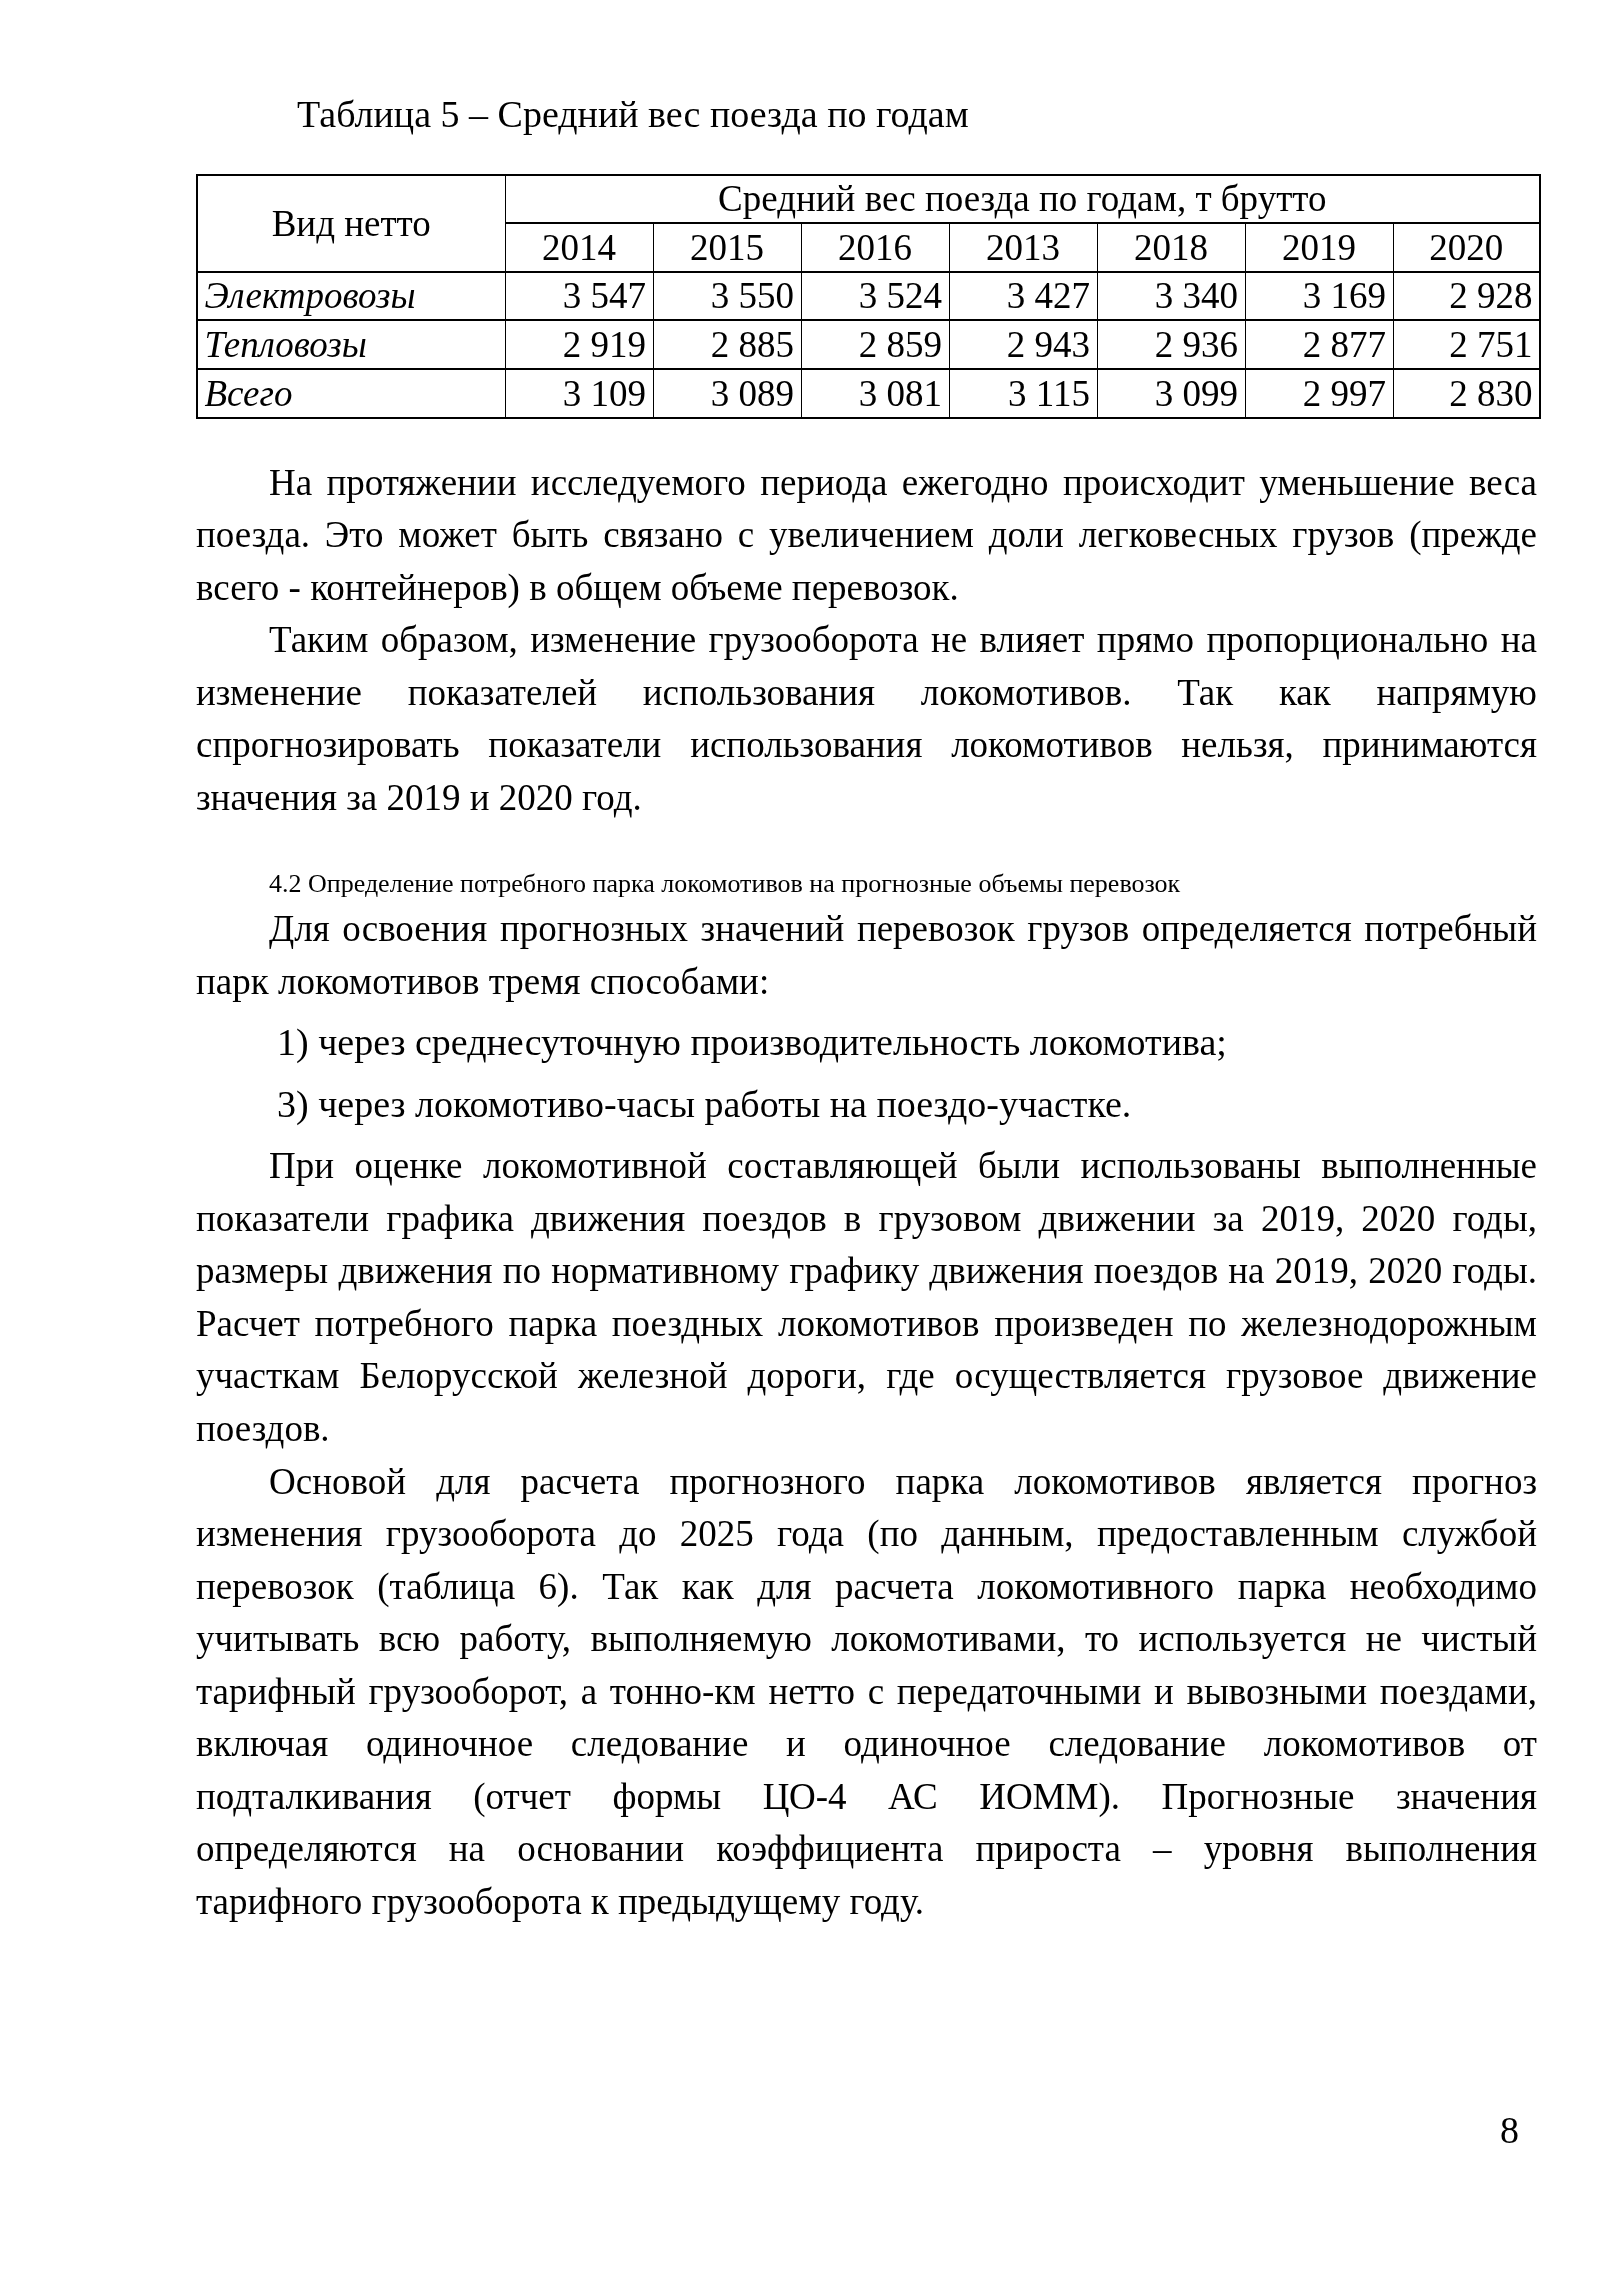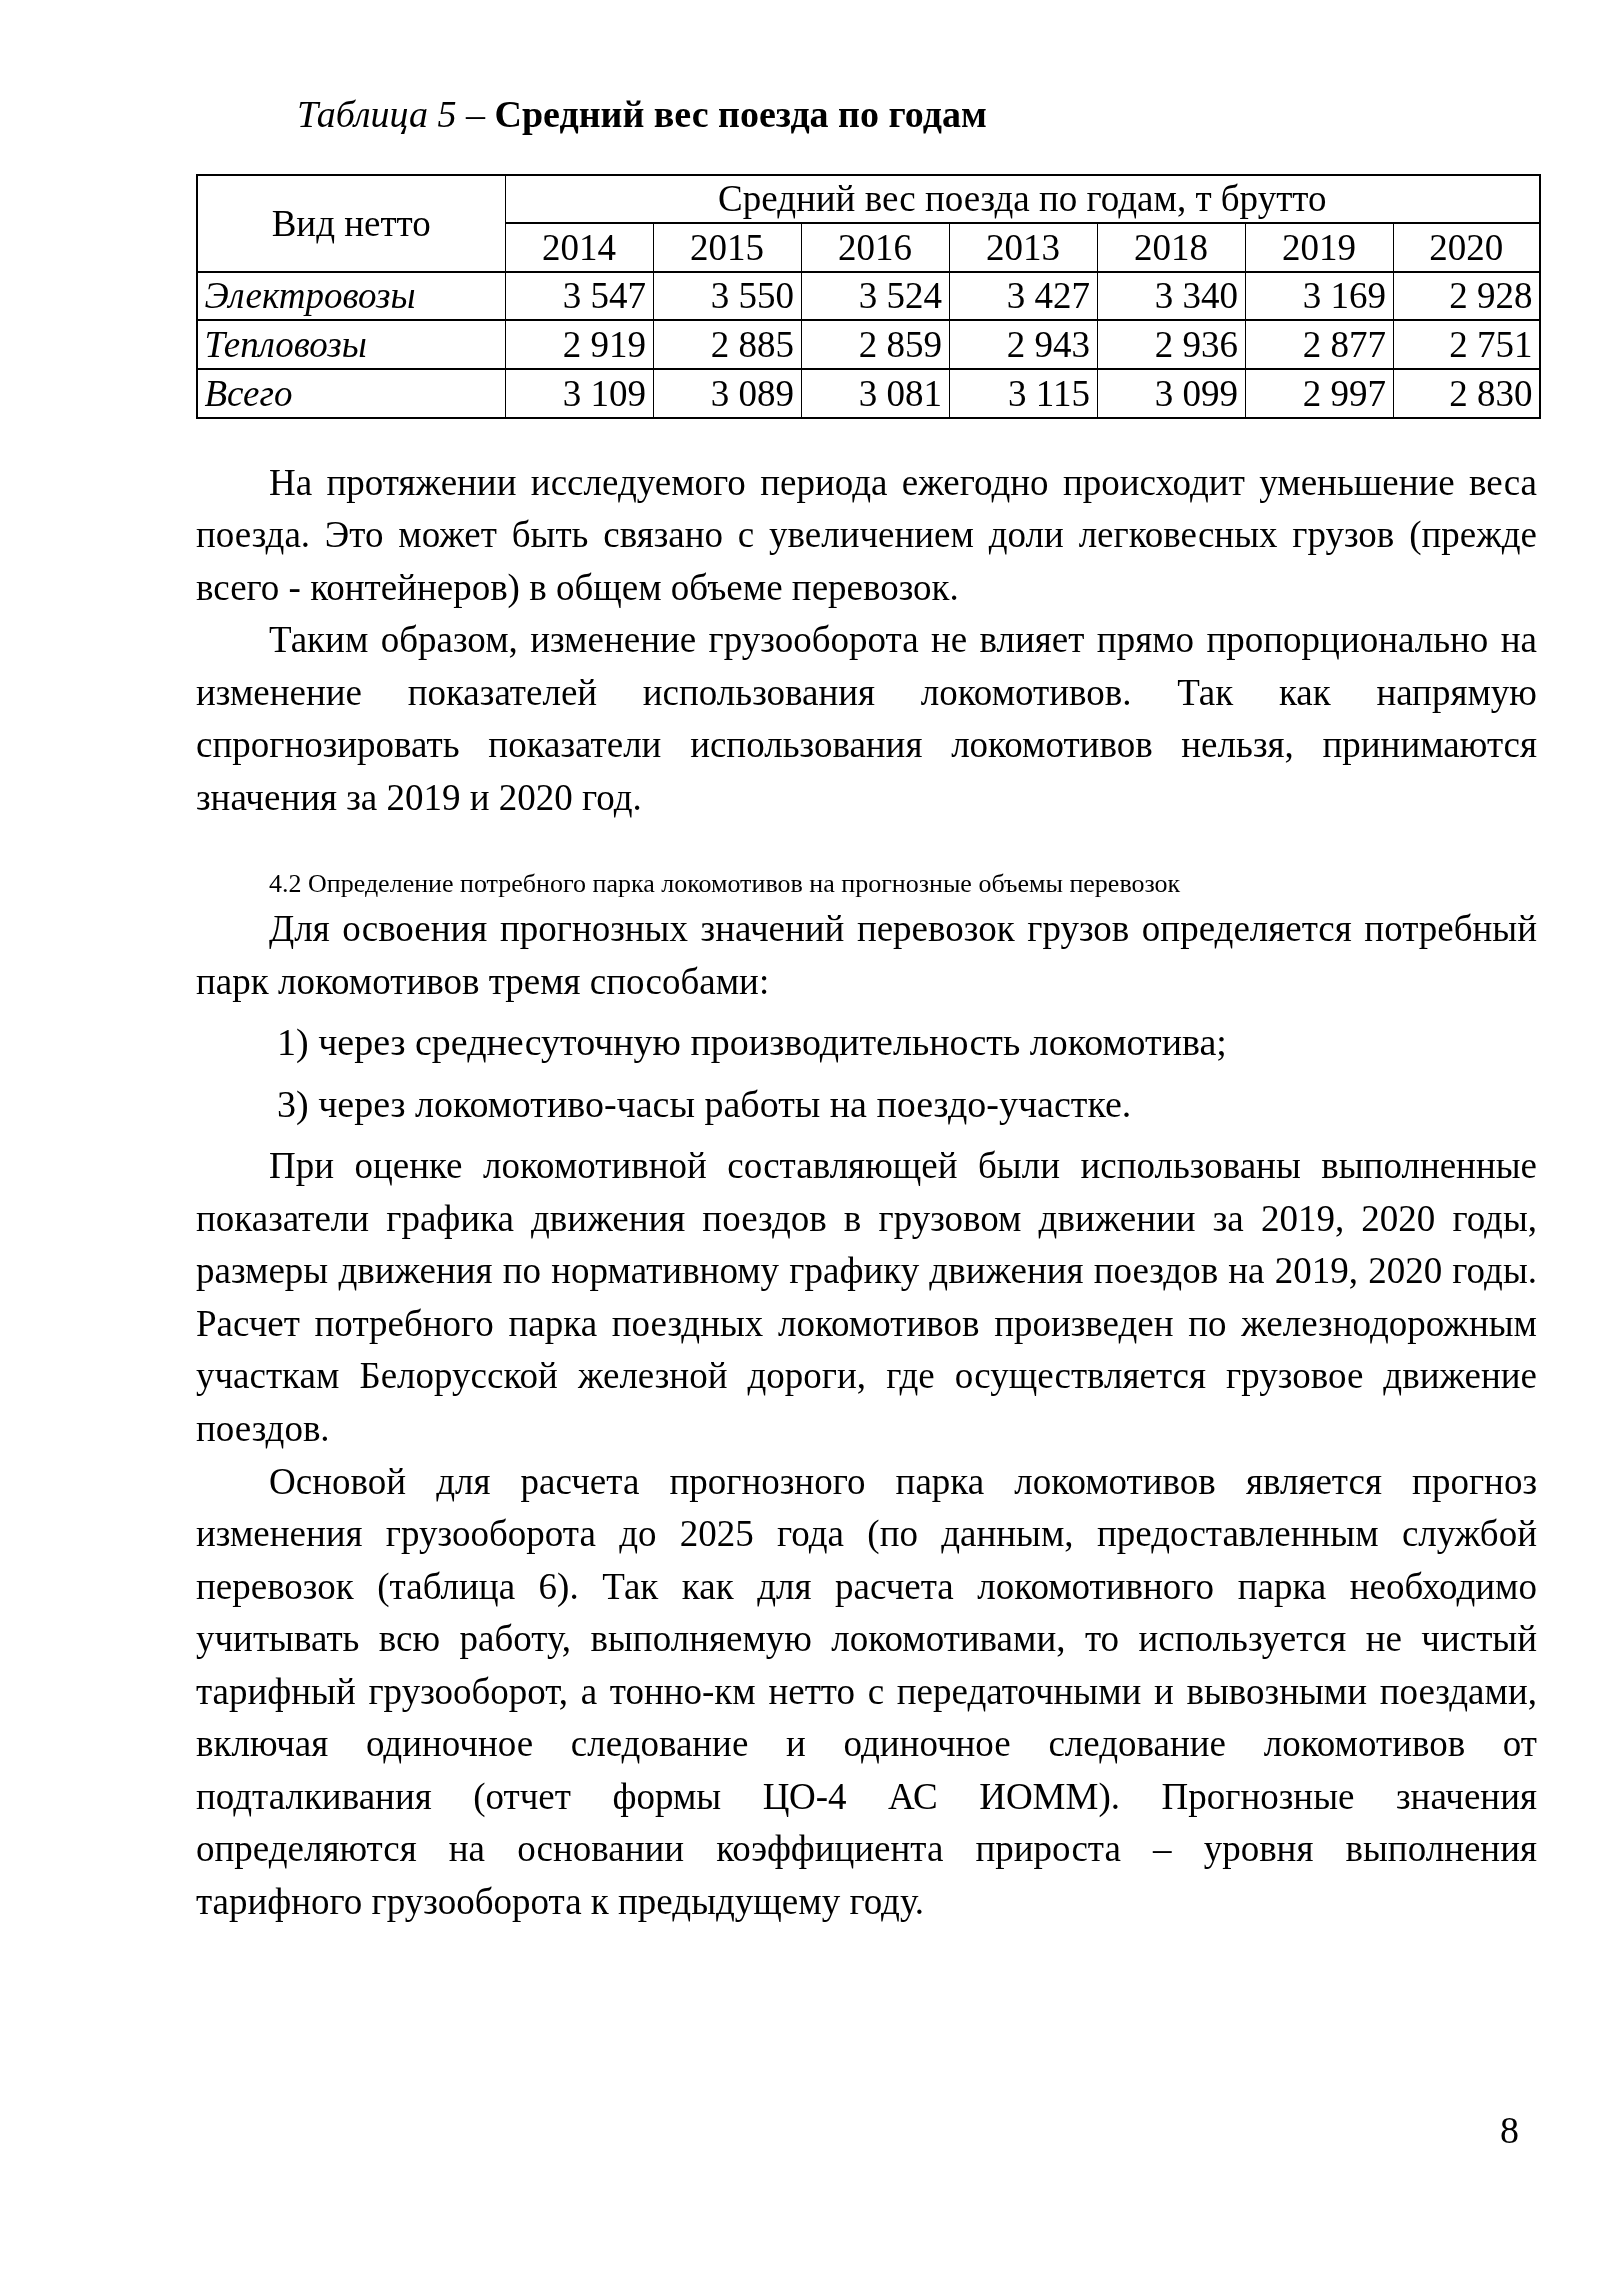"Таблица 5 –" .caption-label { font-style: italic -> none }
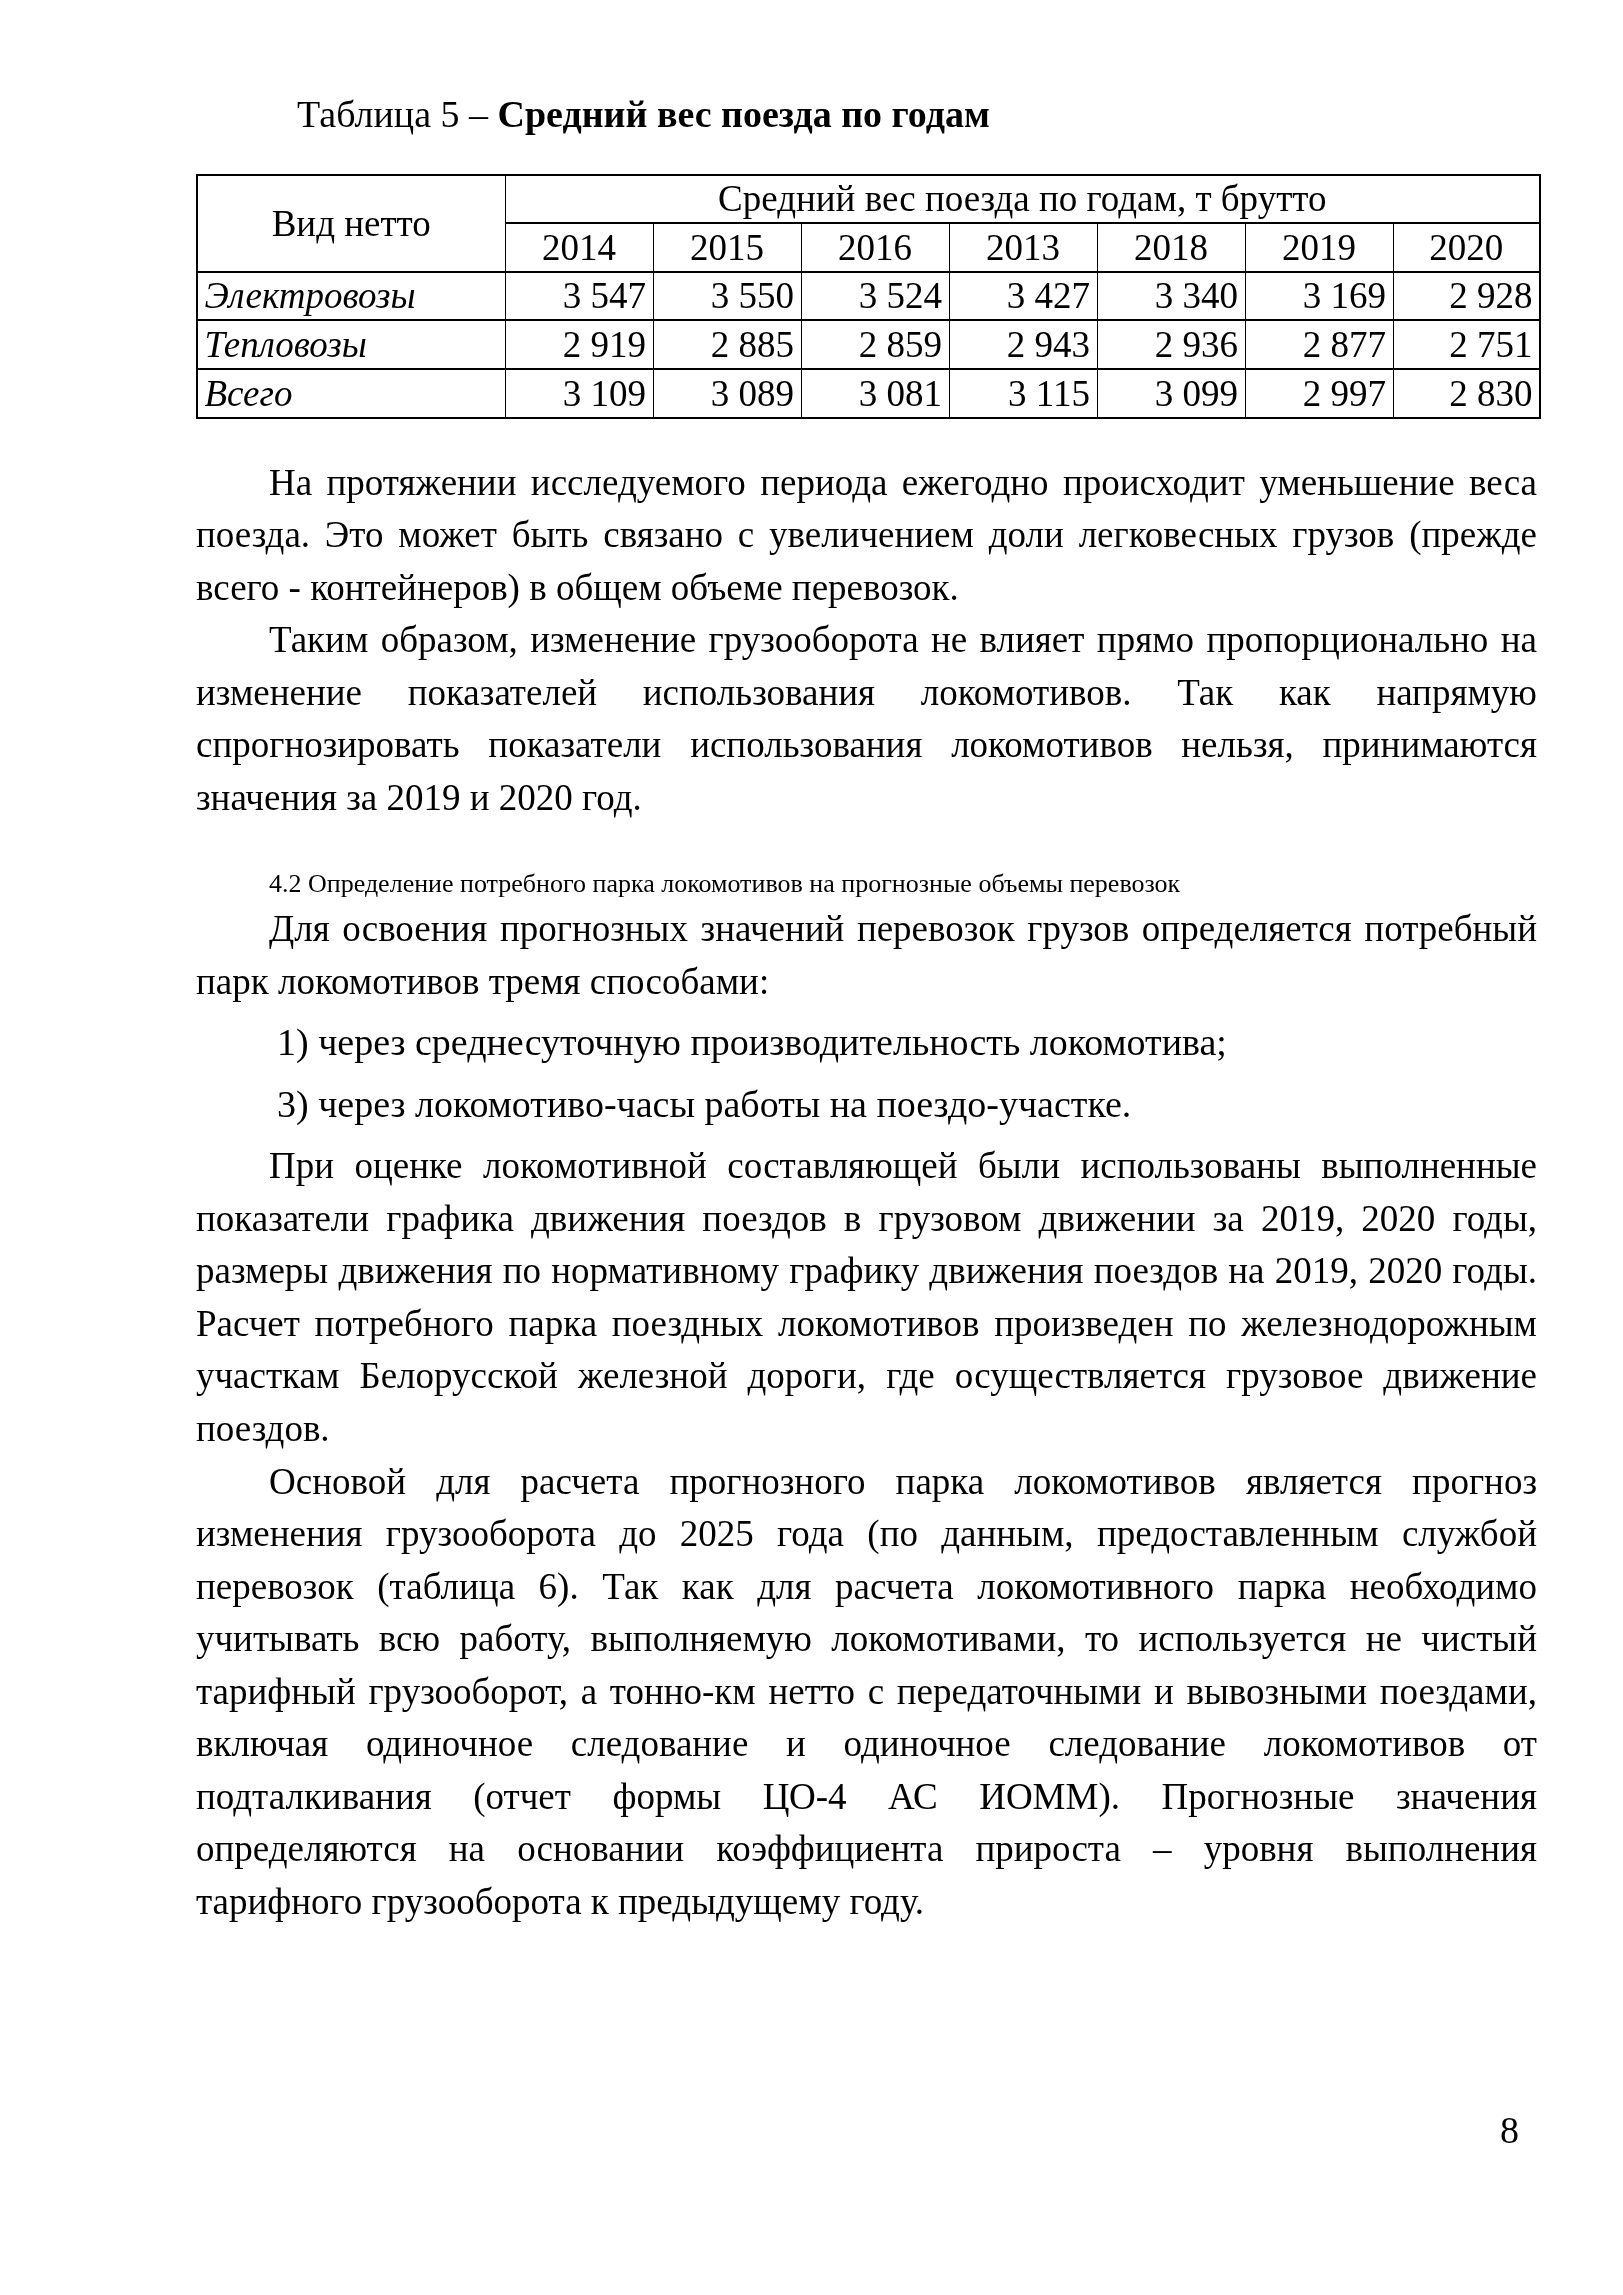"Средний вес поезда по годам" .caption-title { font-weight: bold -> normal }
